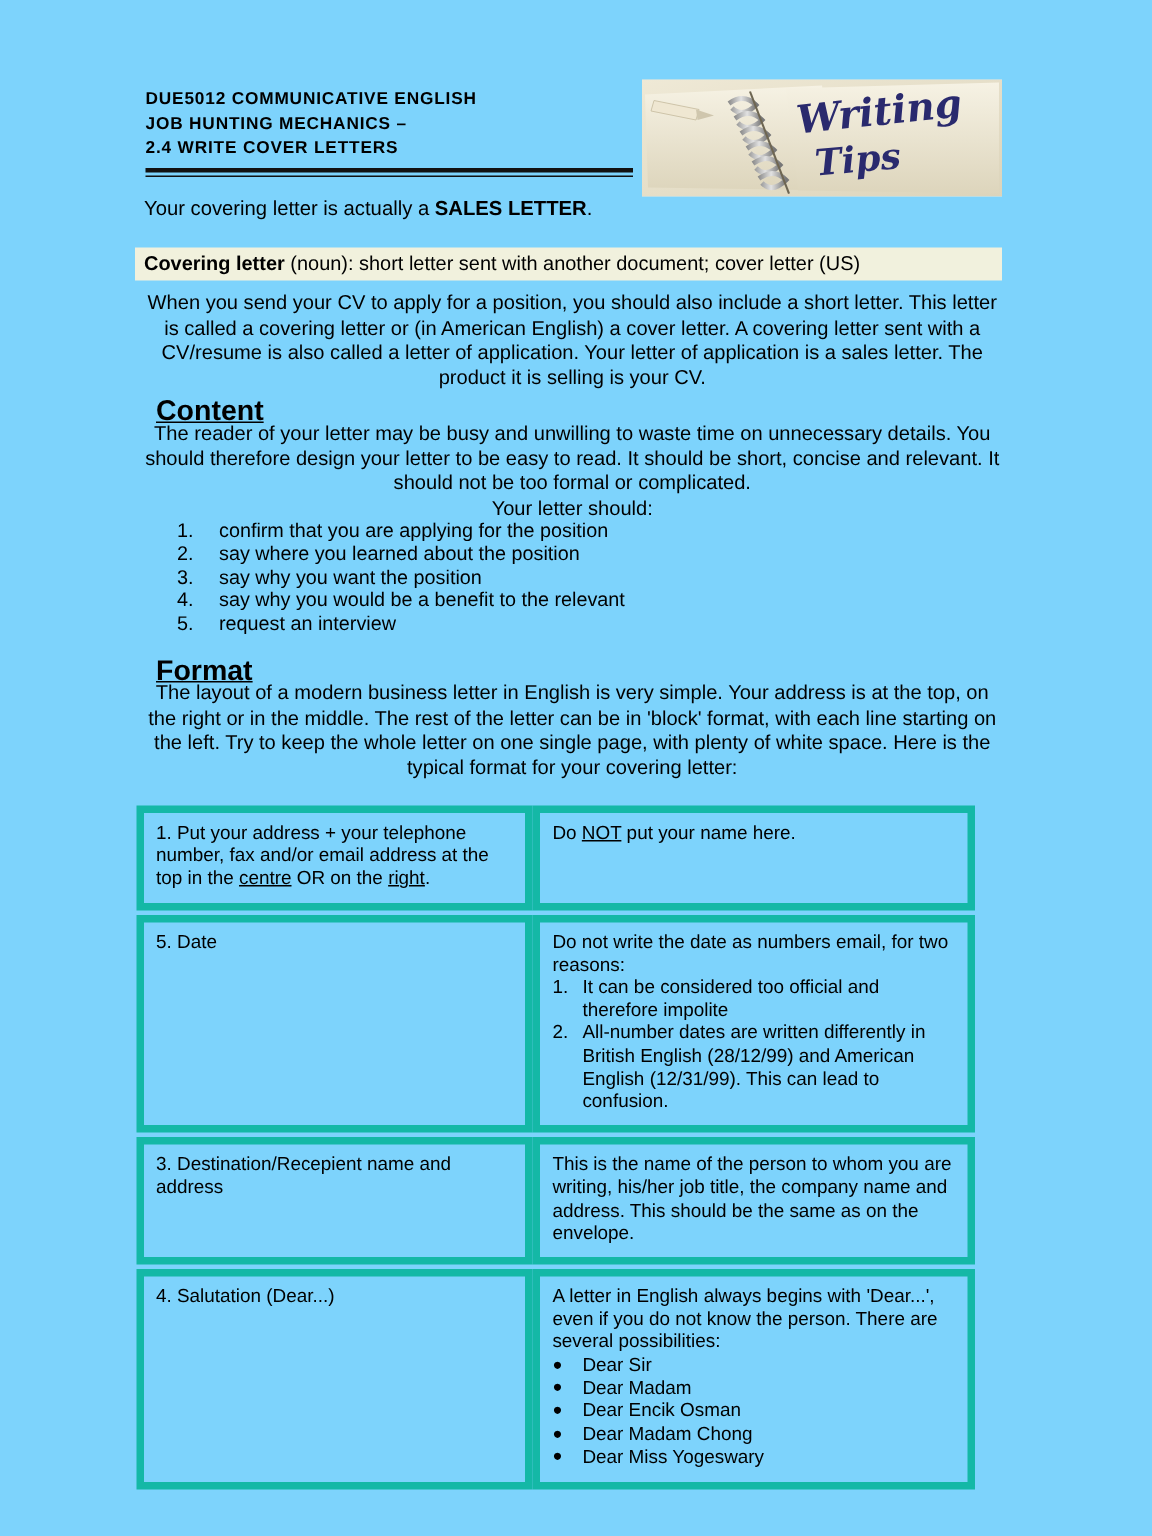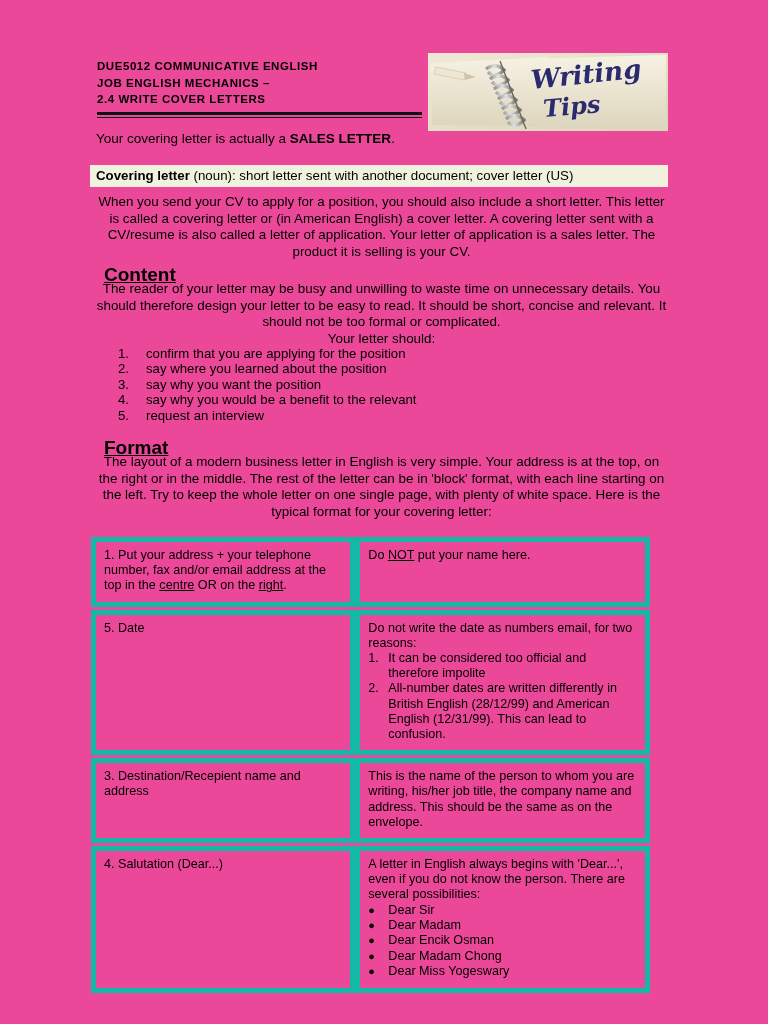"DUE5012 COMMUNICATIVE ENGLISH" .page { background: #ec4899 -> #7dd3fc }
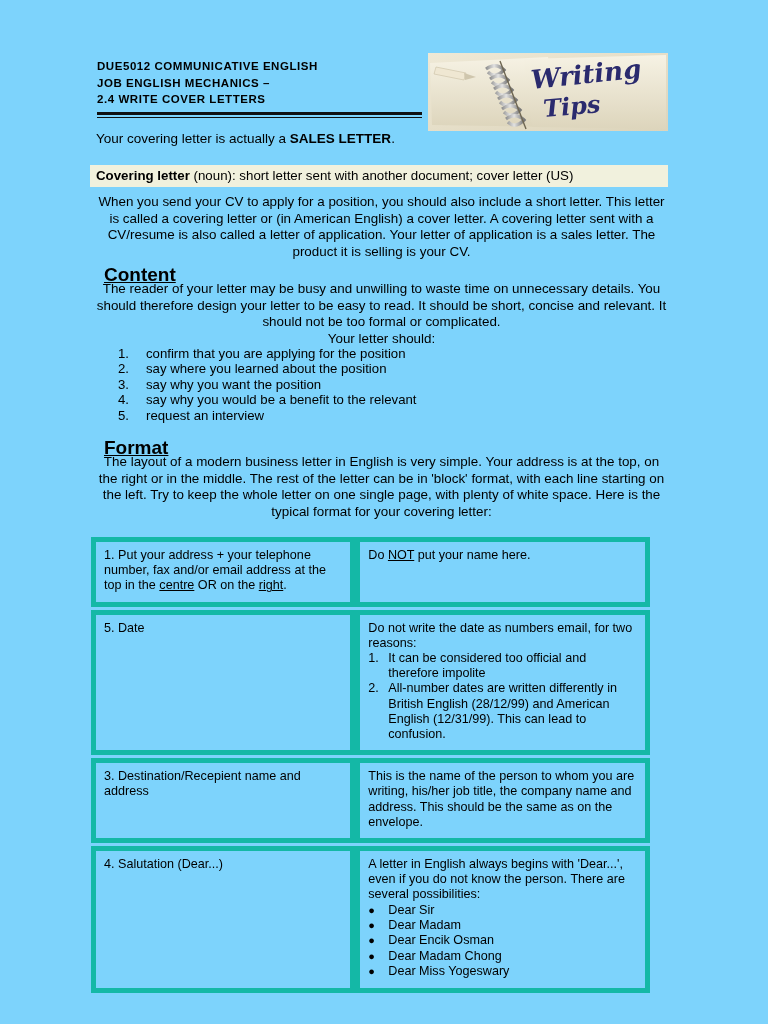"JOB ENGLISH MECHANICS –" div.header-line { text: ENGLISH -> HUNTING }
